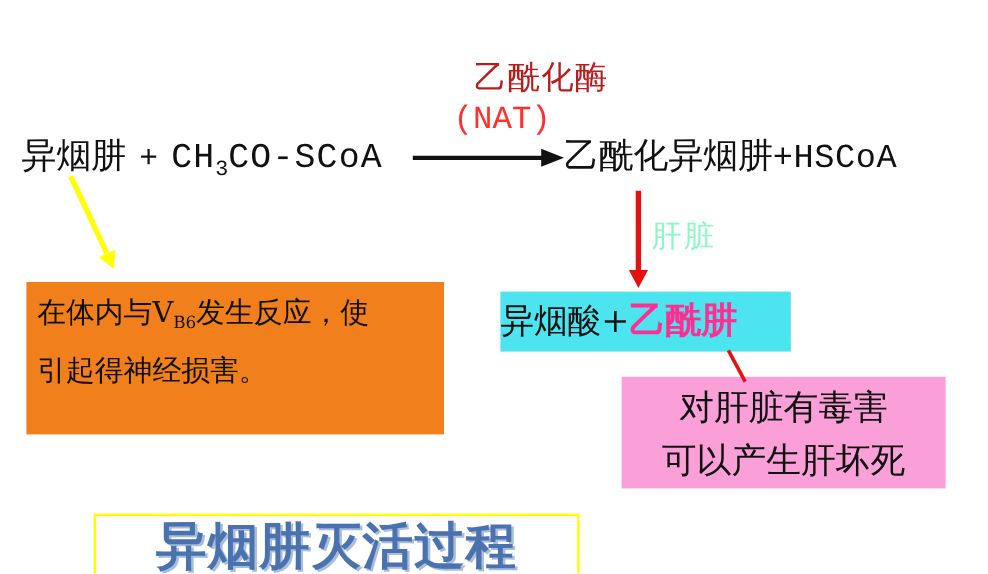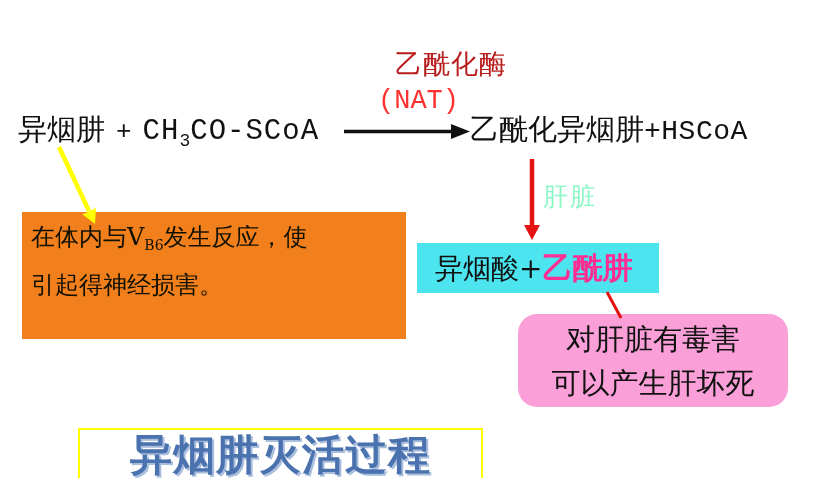"在体内与VB6发生反应，使" .orange-box { top: 212px -> 235px; width: 384px -> 348px }
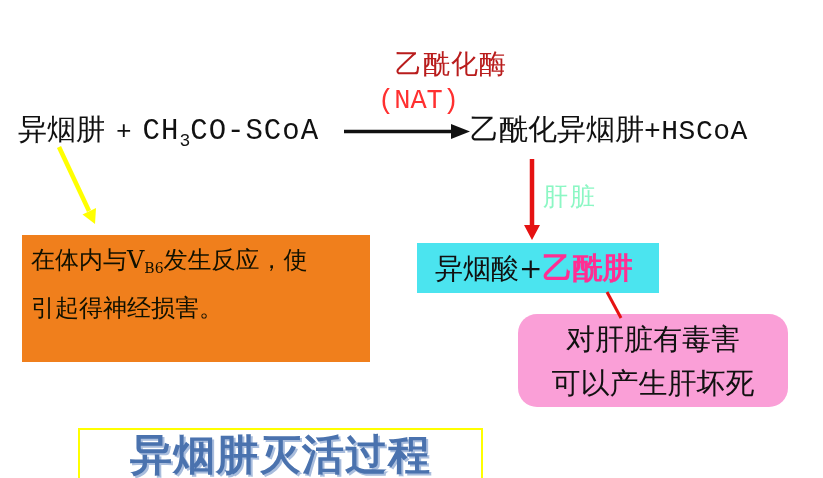"异烟酸+乙酰肼" .cyan-box { padding-left: 18px -> 0 }
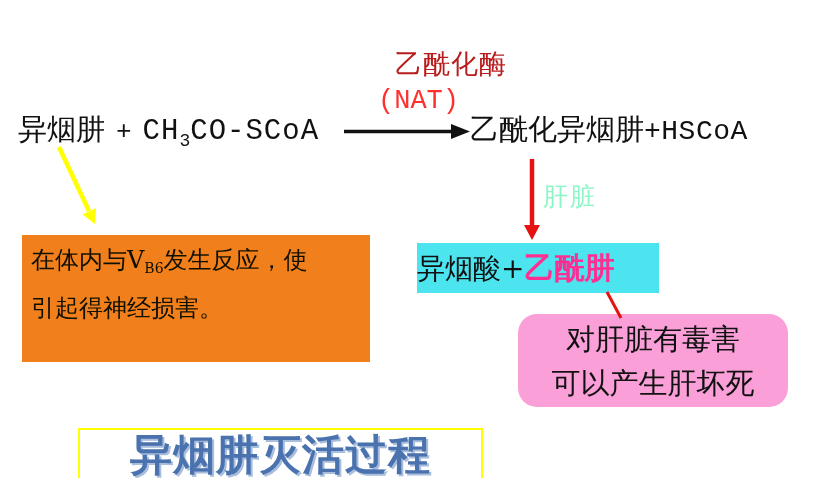"对肝脏有毒害" .pink-box { border-radius: 19px -> none }
